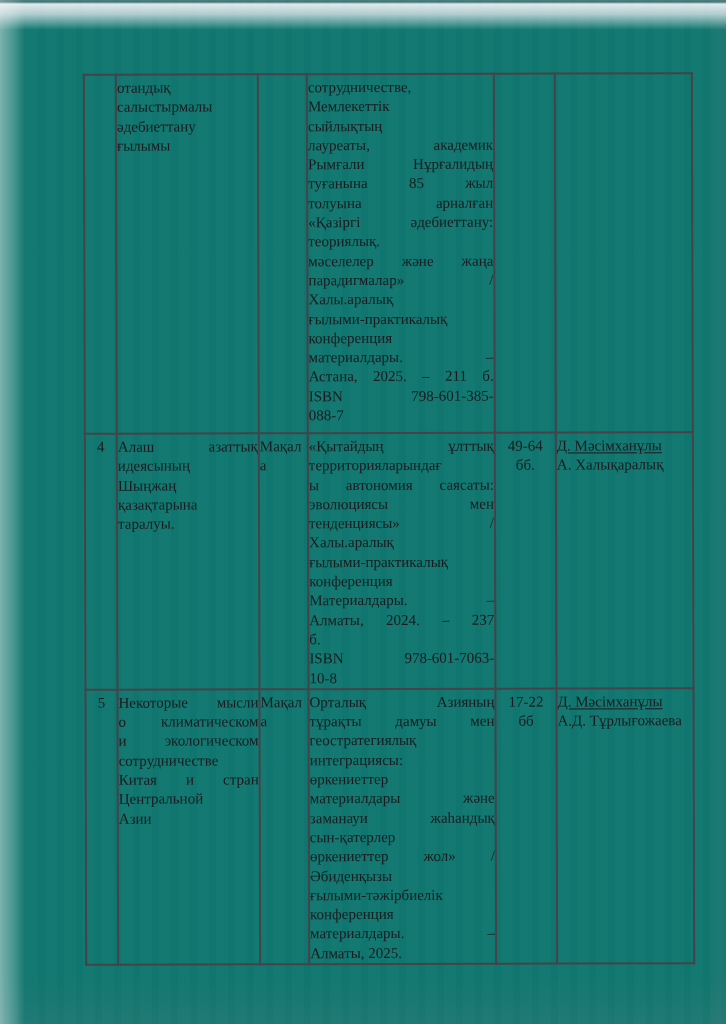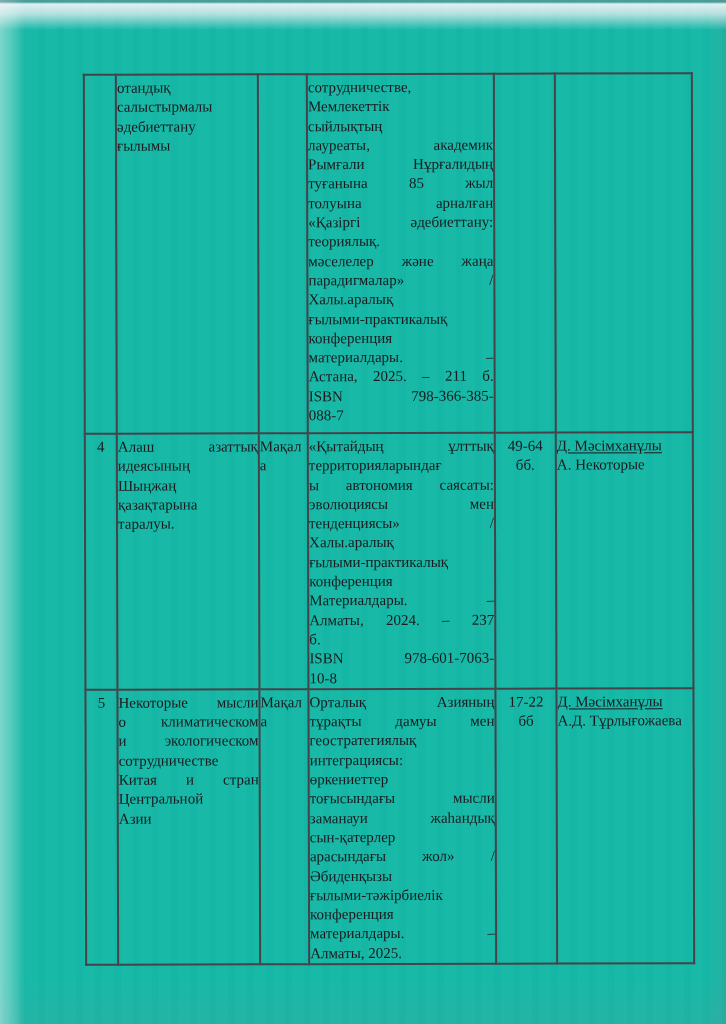"отандық" .page { background: #14b8a6 -> #0f766e }
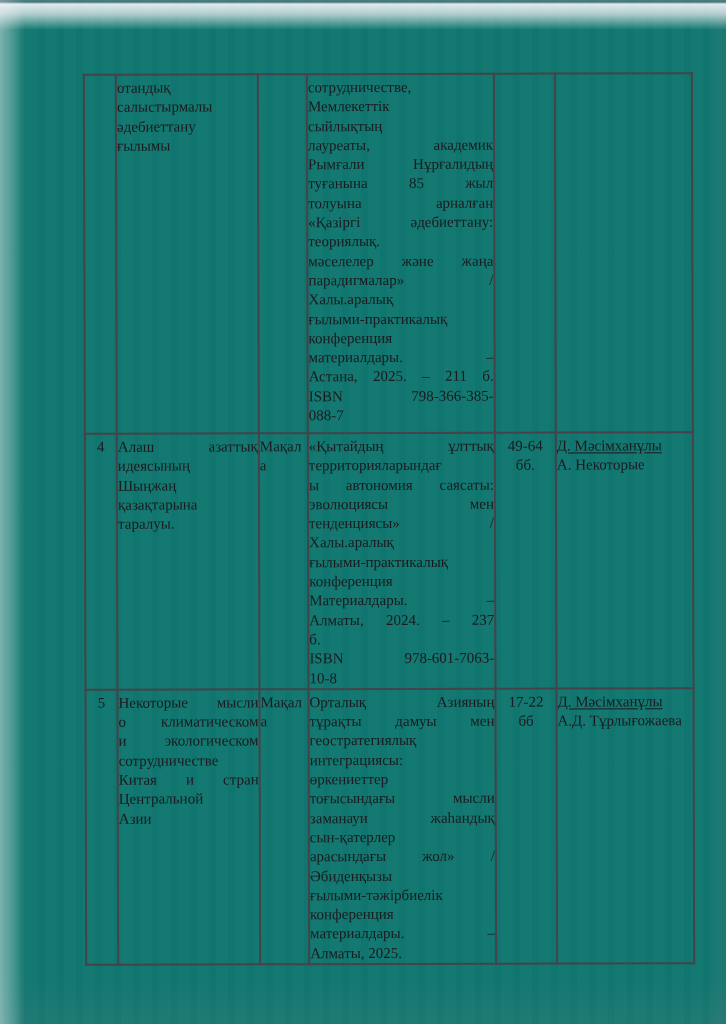"ISBN 798-366-385-" div.ln { text: 798-366-385- -> 798-601-385- }
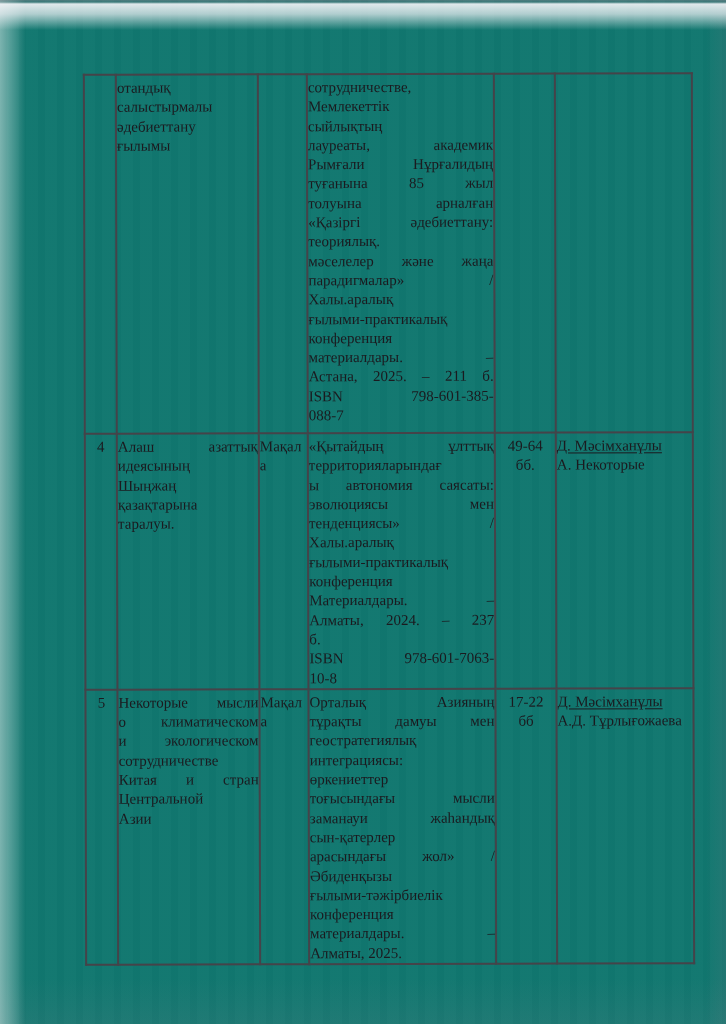"А. Некоторые" div.author { text: Некоторые -> Халықаралық }
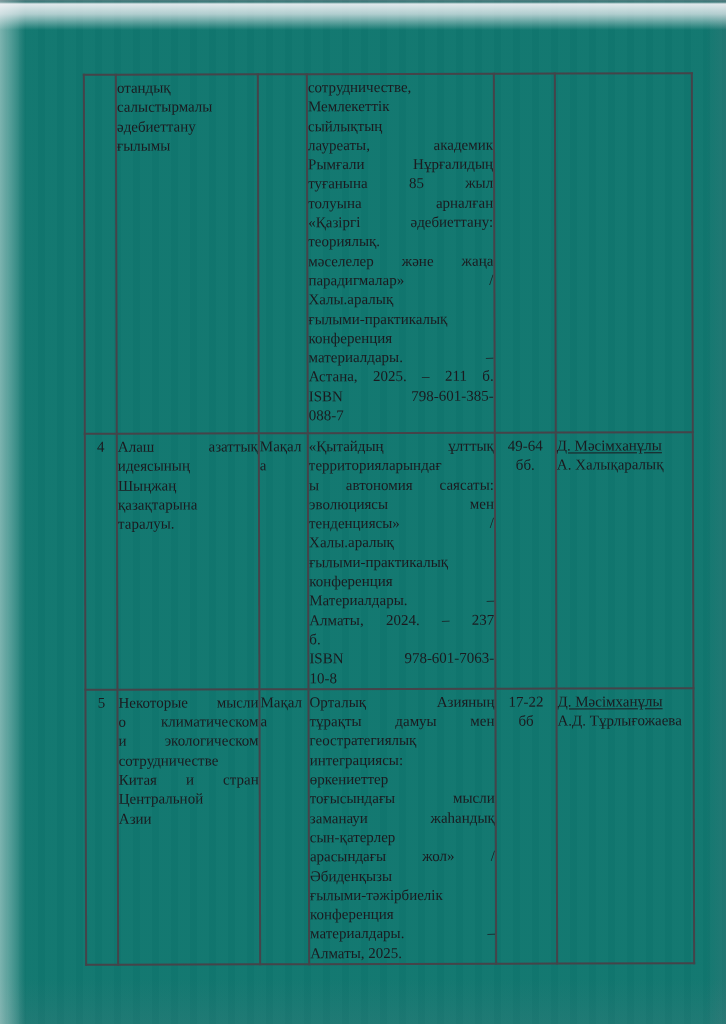"тоғысындағы мысли" div.ln { text: тоғысындағы мысли -> материалдары және }
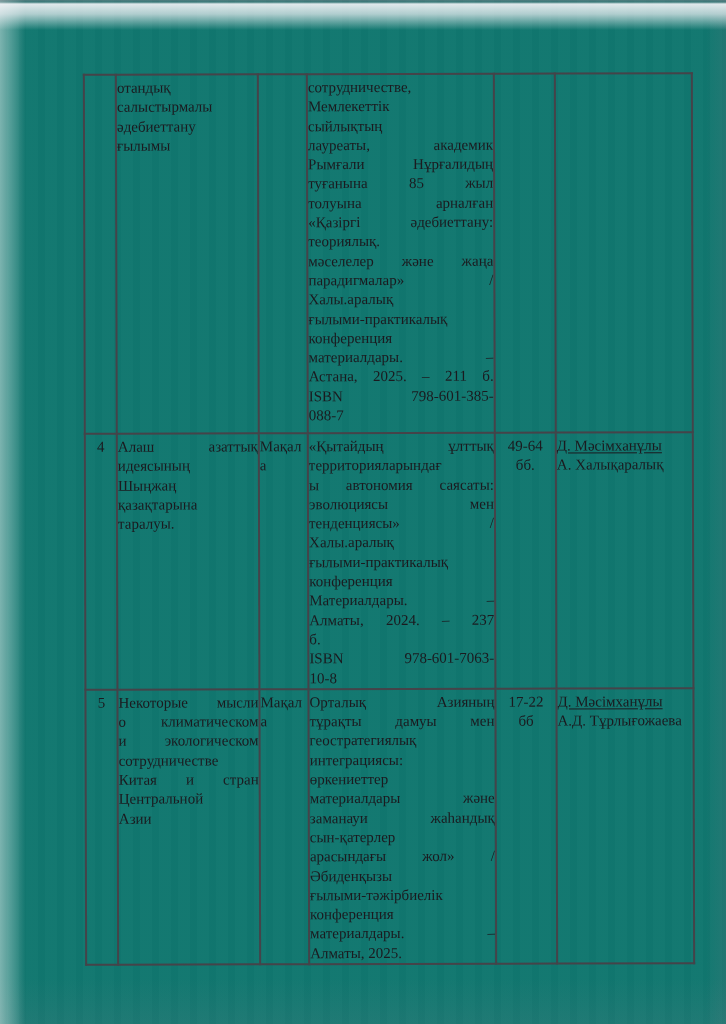"арасындағы жол» /" div.ln { text: арасындағы -> өркениеттер }
